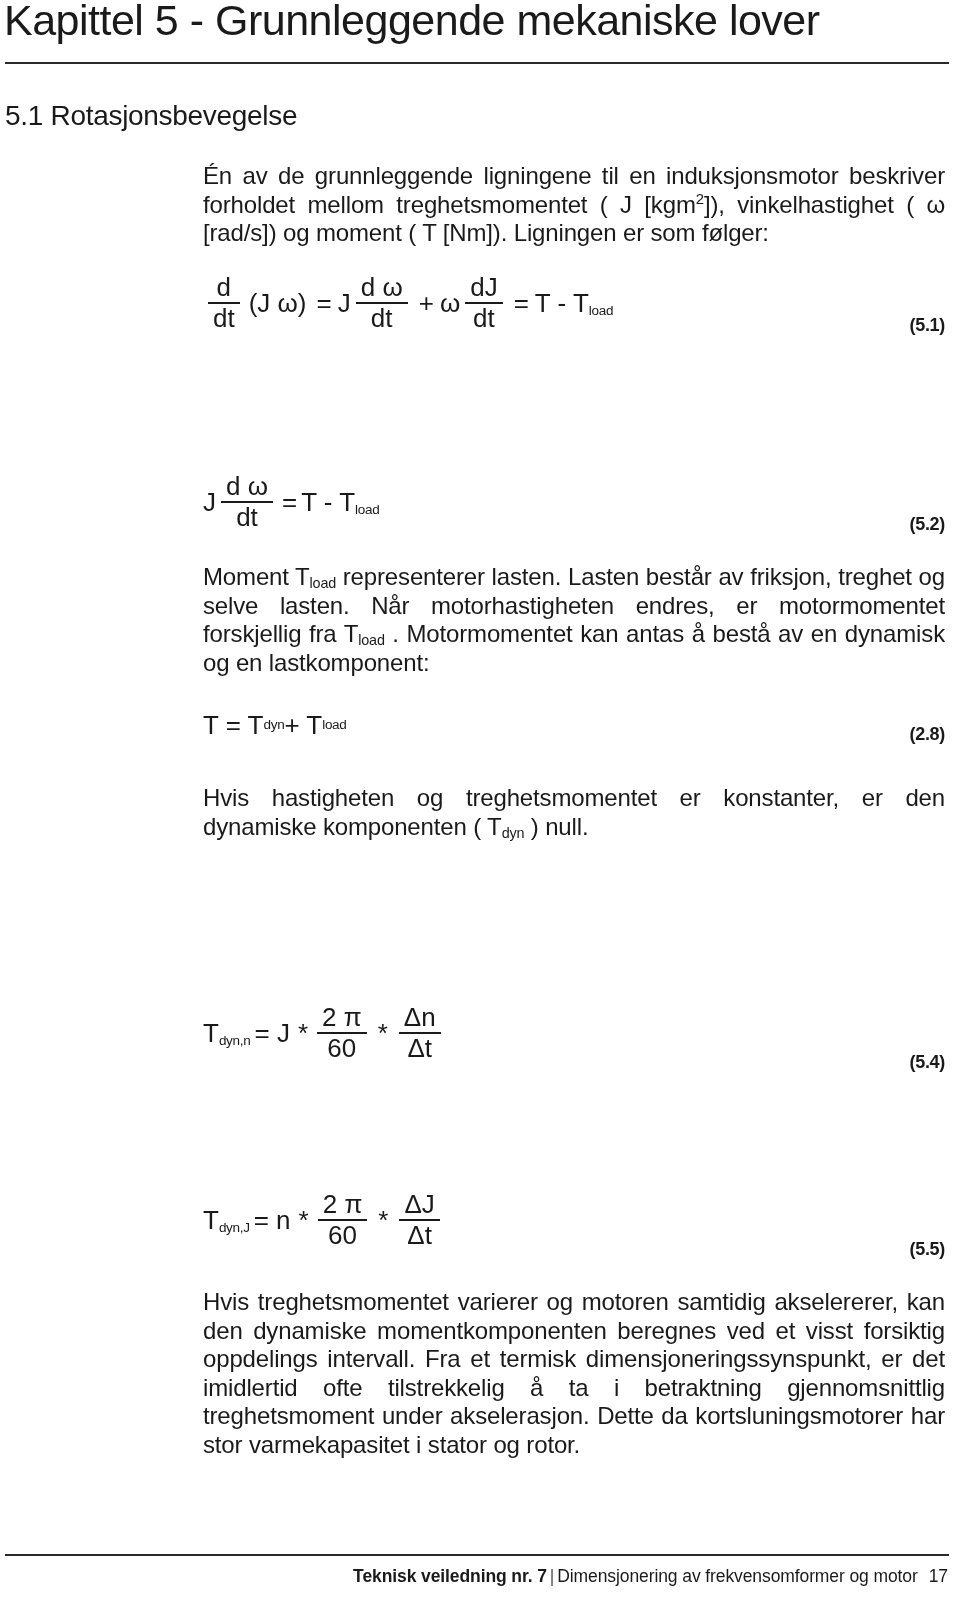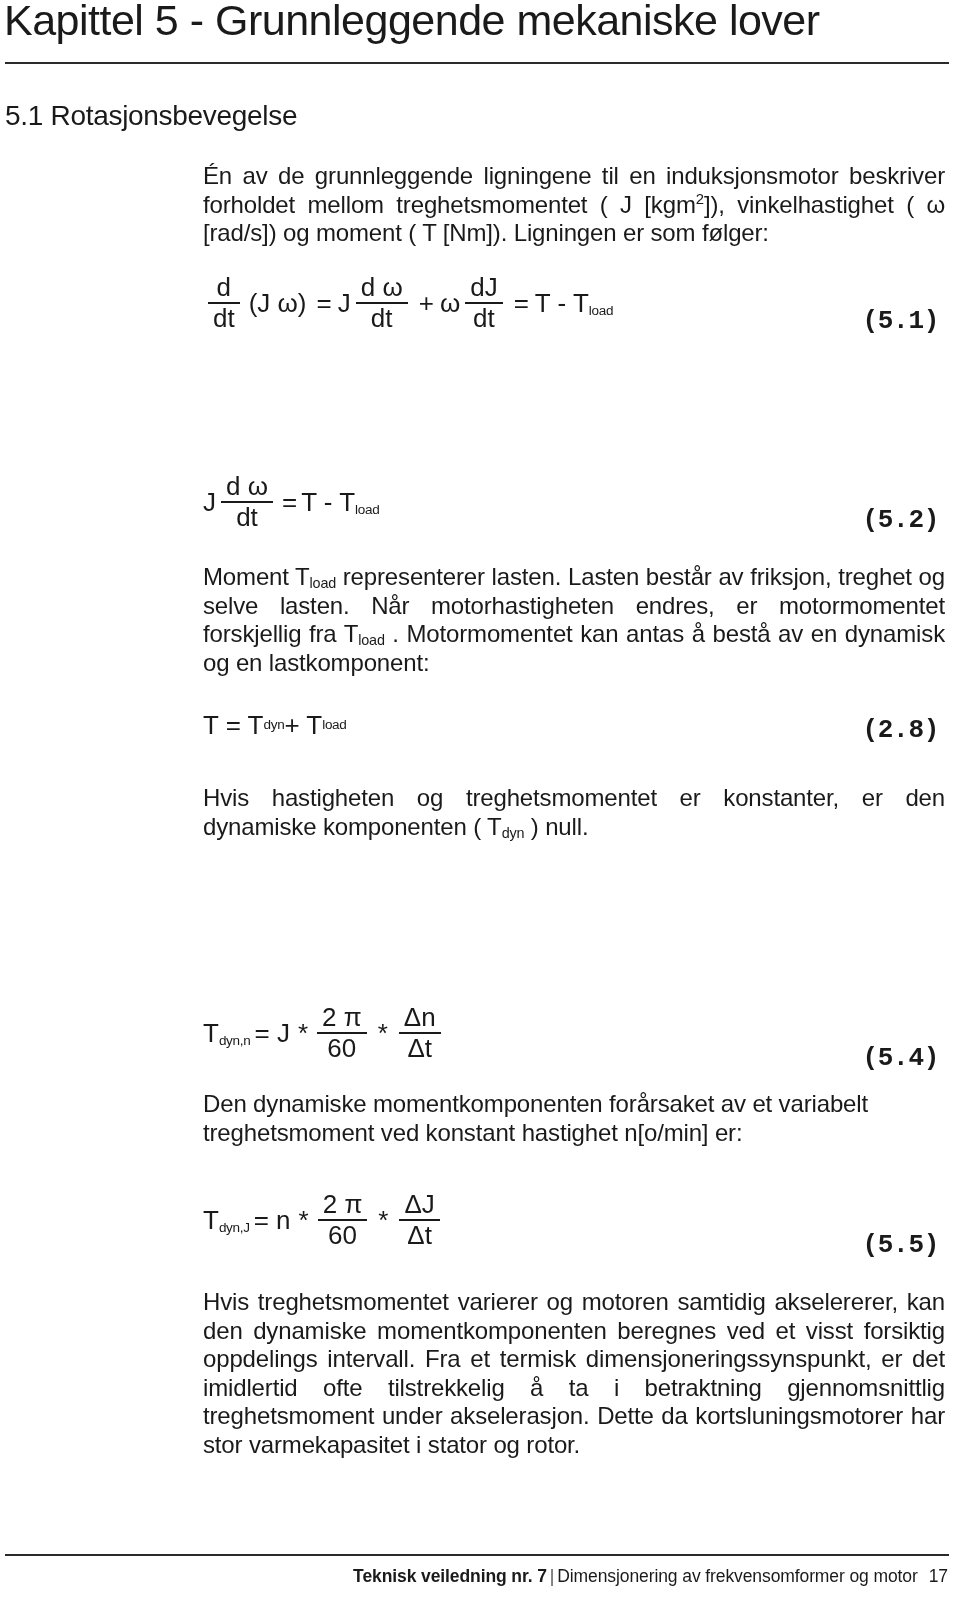"(5.1)" .eq-num { font-family: Liberation Mono, monospace -> none; font-size: 26px -> 18px; right: 6px -> 0 }
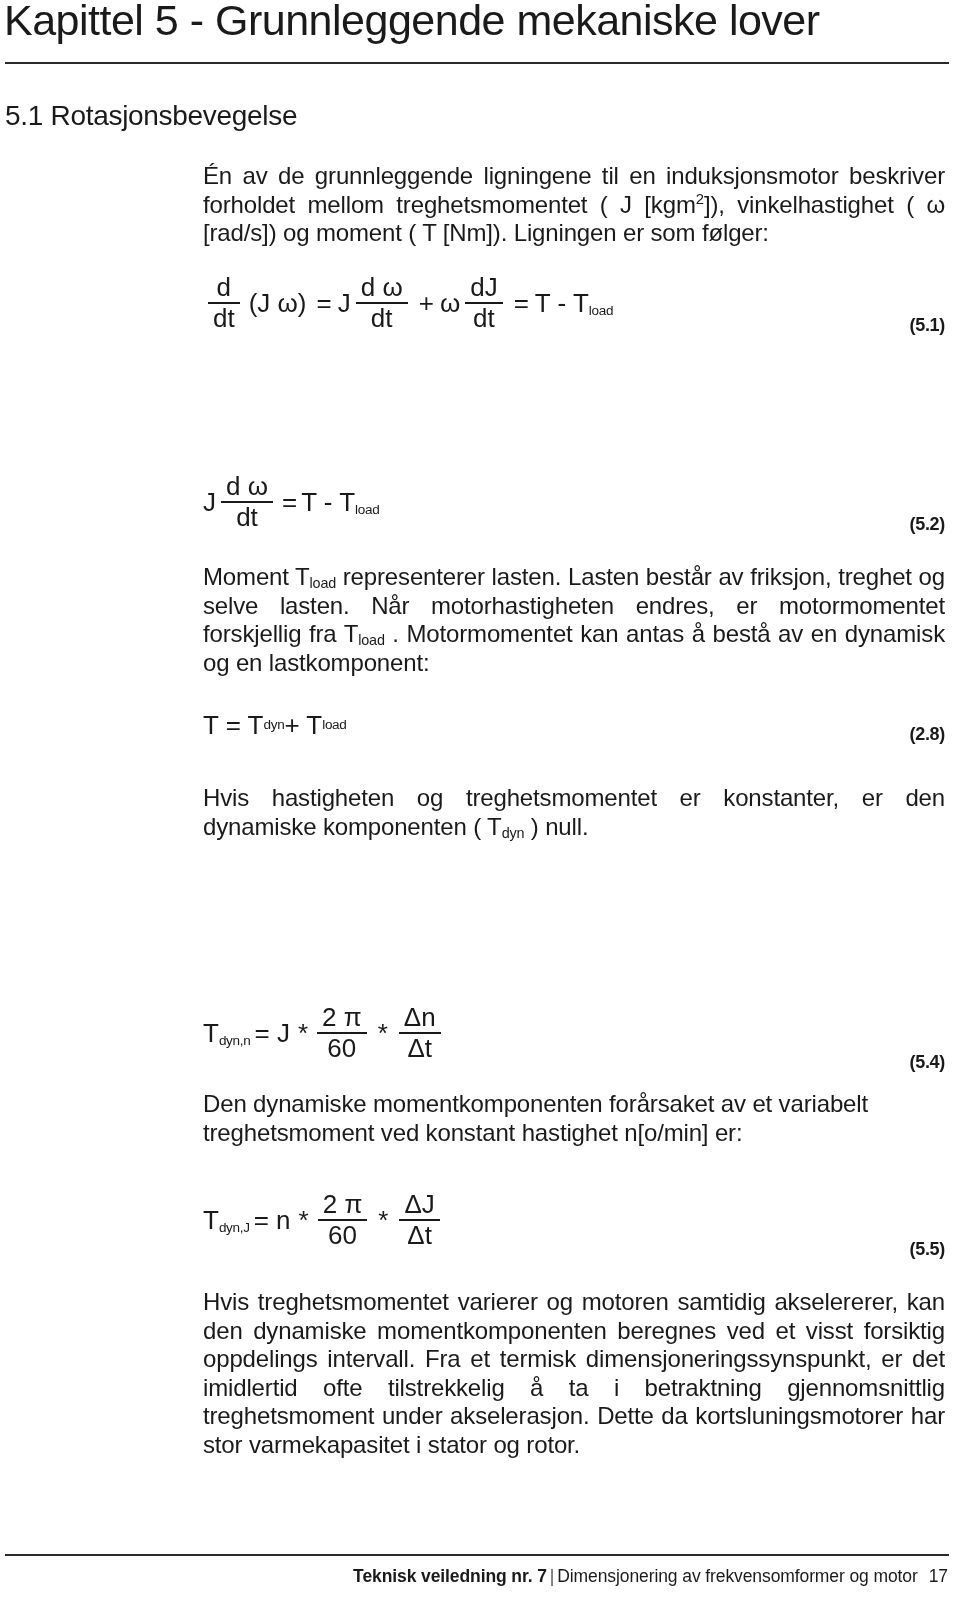"Den dynamiske momentkomponenten" div.col { html: <div> <p>Den dynamiske momentkomponenten forårsaket av et variabelt treghetsmoment ved konstant hastighet n[o/min] er:</p> </div> -> none }
